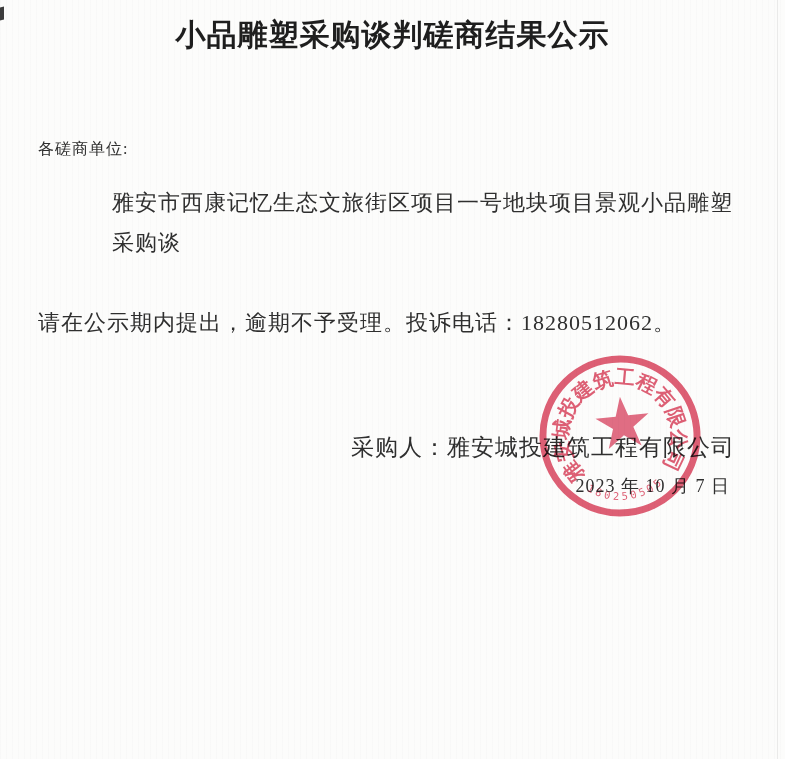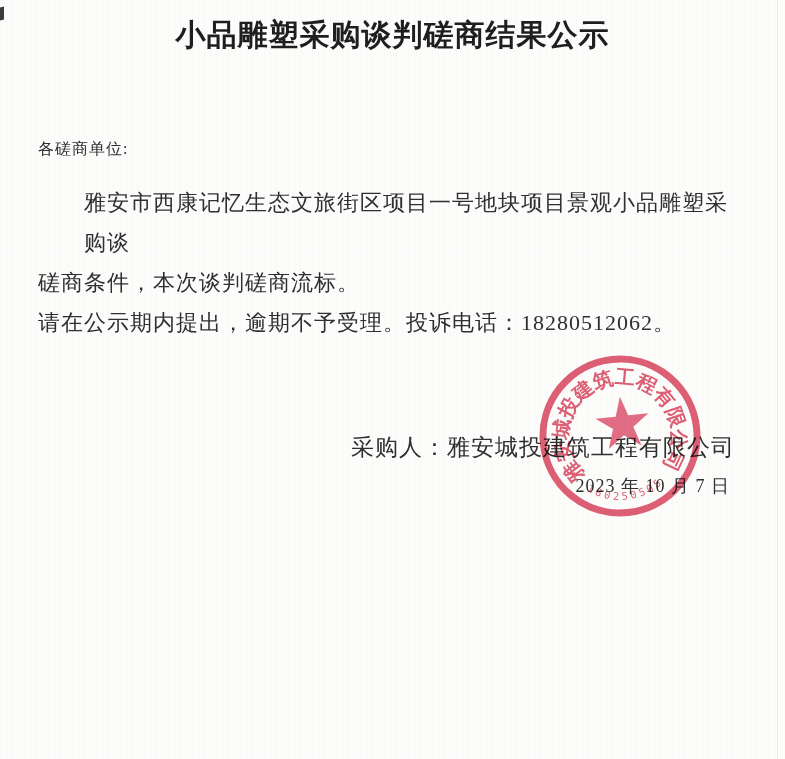"雅安市西康记忆生态文旅街区项目一号地块项目景观小品雕塑采购谈" .para1 { margin-left: none -> 28px }
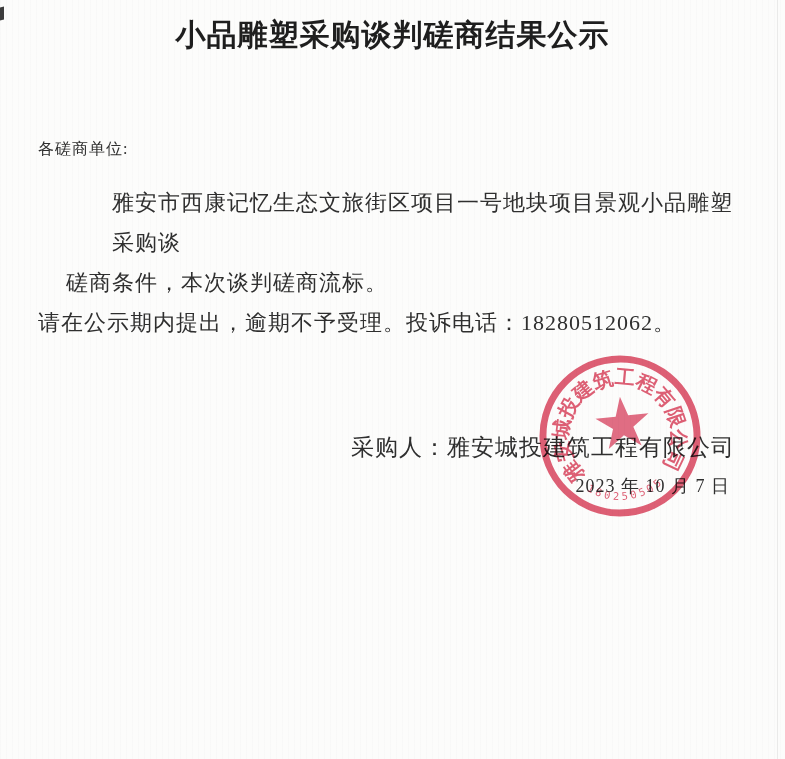"磋商条件，本次谈判磋商流标。" div { html: <div>磋商条件，本次谈判磋商流标。</div> -> none }
